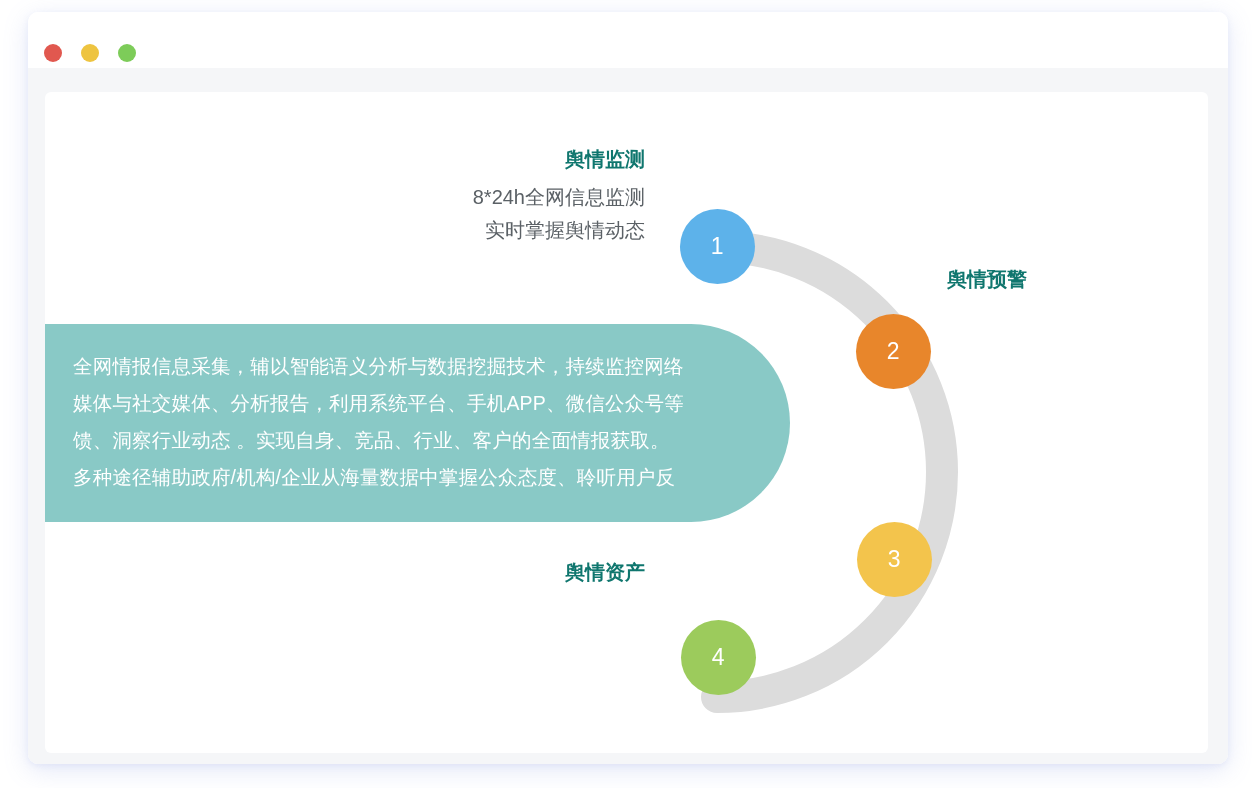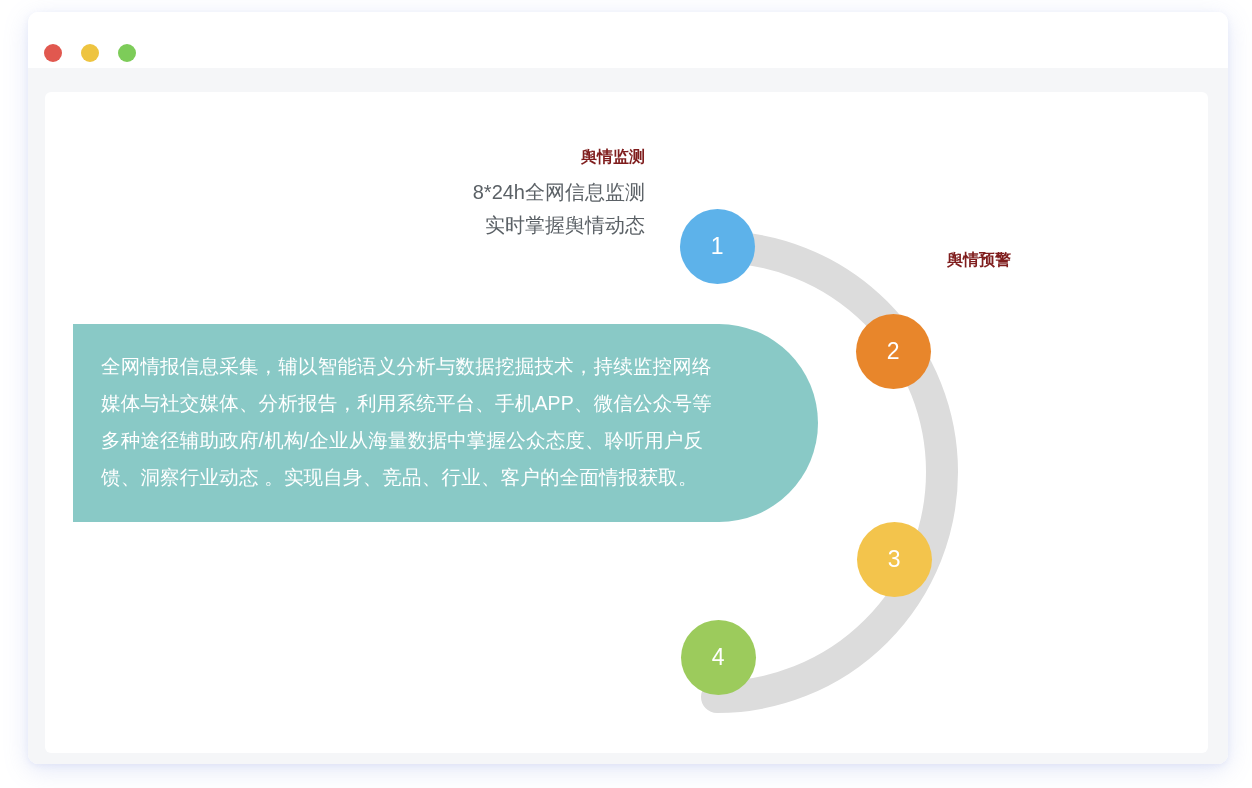"舆情监测" .block-title { color: #7f1d1d -> #0f766e; font-size: 16px -> 20px }
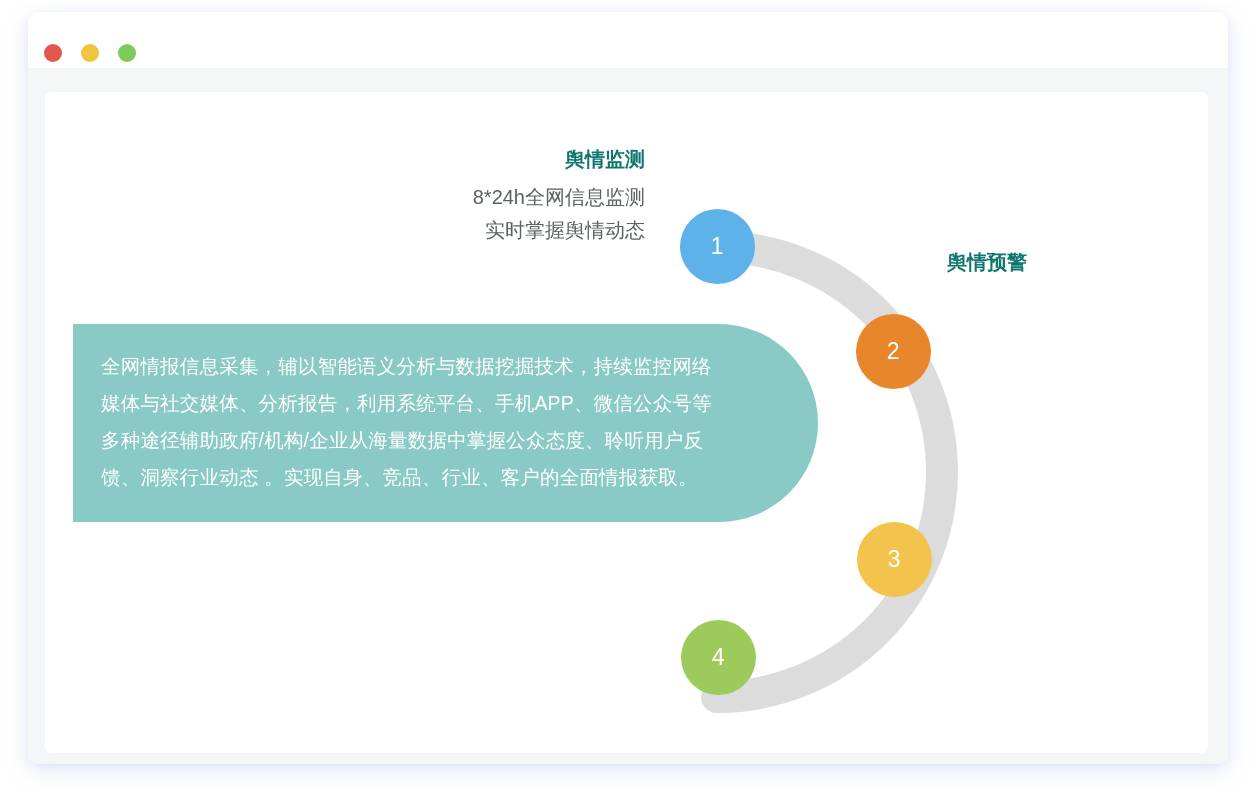"舆情预警" .block-2 { top: 158px -> 175px }
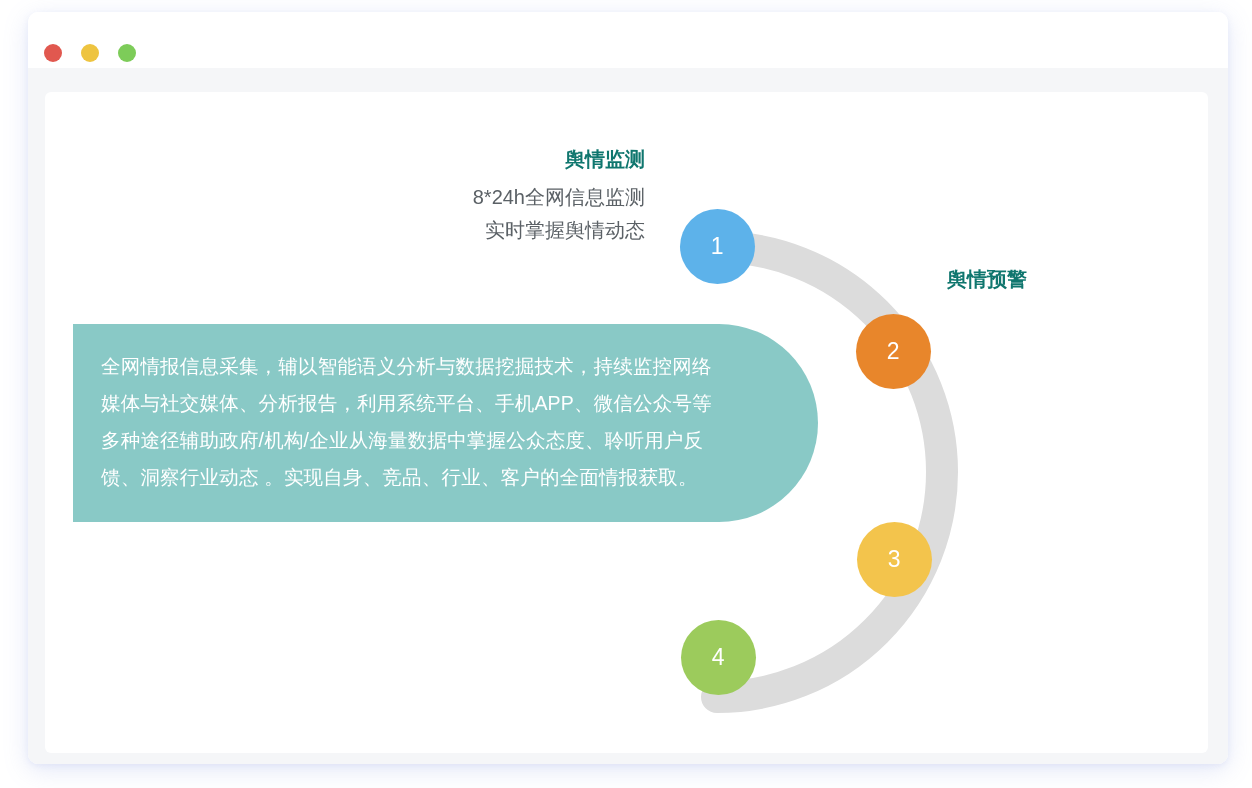"全网情报信息采集，辅以智能语义分析与数据挖掘技术，持续监控网络" .summary { margin-left: 28px -> none }
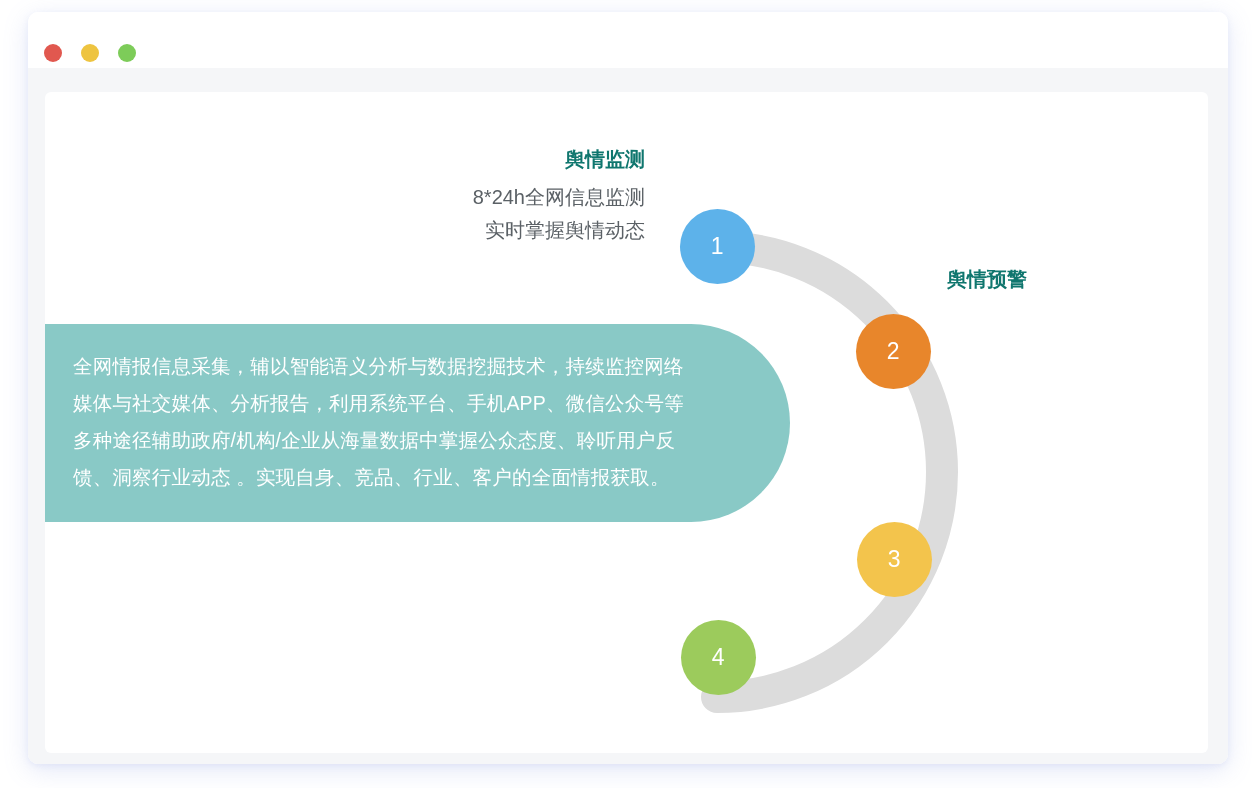"多种途径辅助政府/机构/企业从海量数据中掌握公众态度、聆听用户反" p { order: before "馈、洞察行业动态 。实现自身、竞品、行业、客户的全面情报获取。" -> after "馈、洞察行业动态 。实现自身、竞品、行业、客户的全面情报获取。" }
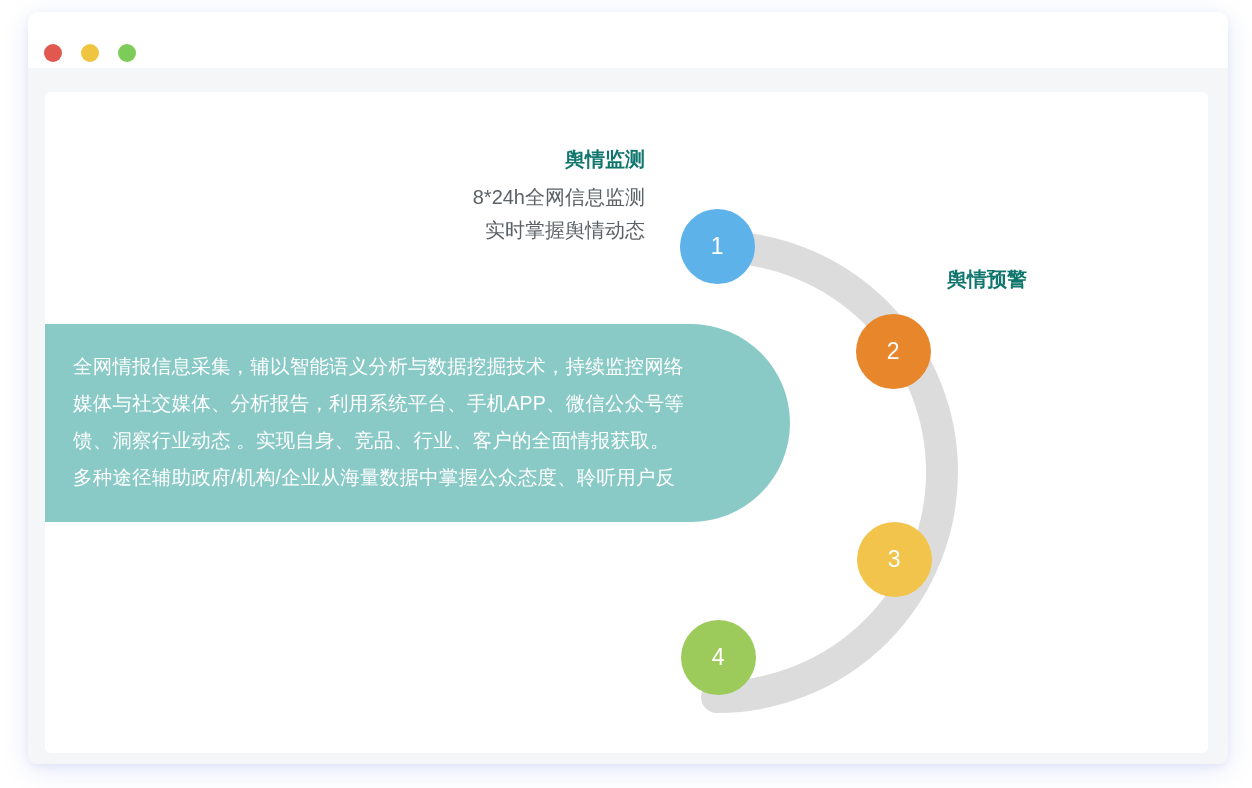"舆情资产" div.block-title { html: none -> <div>舆情资产</div> }
